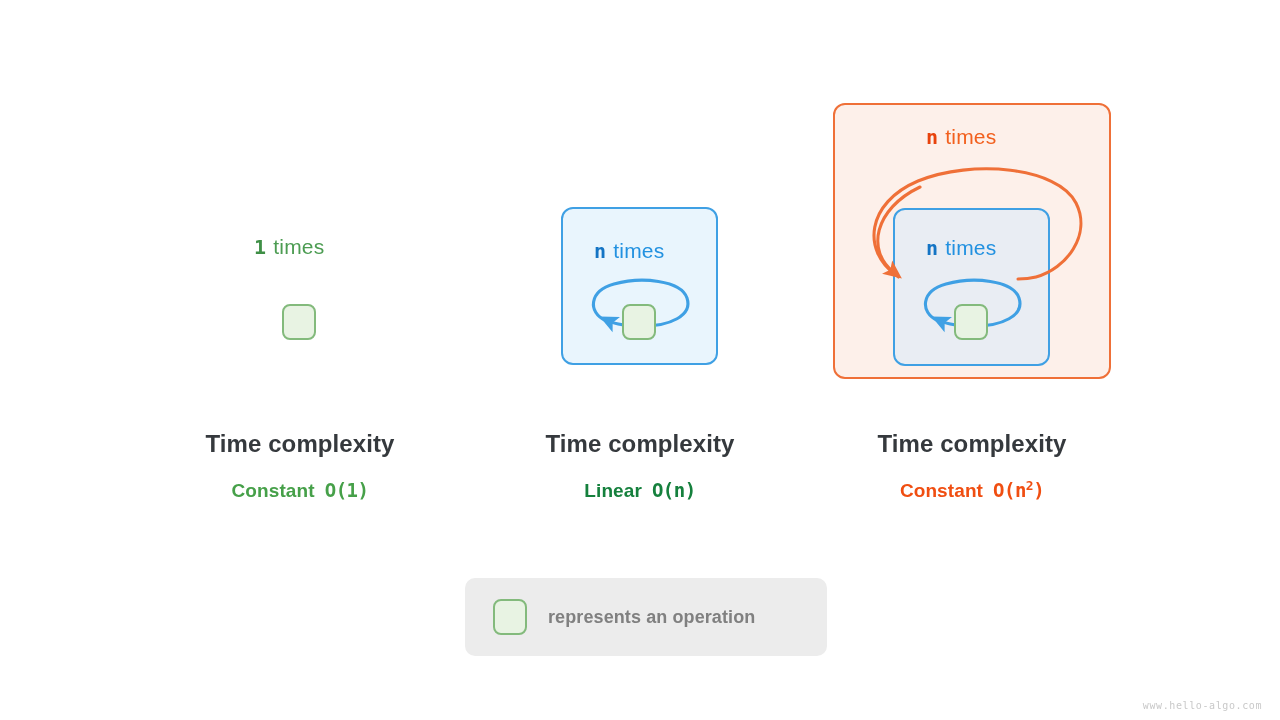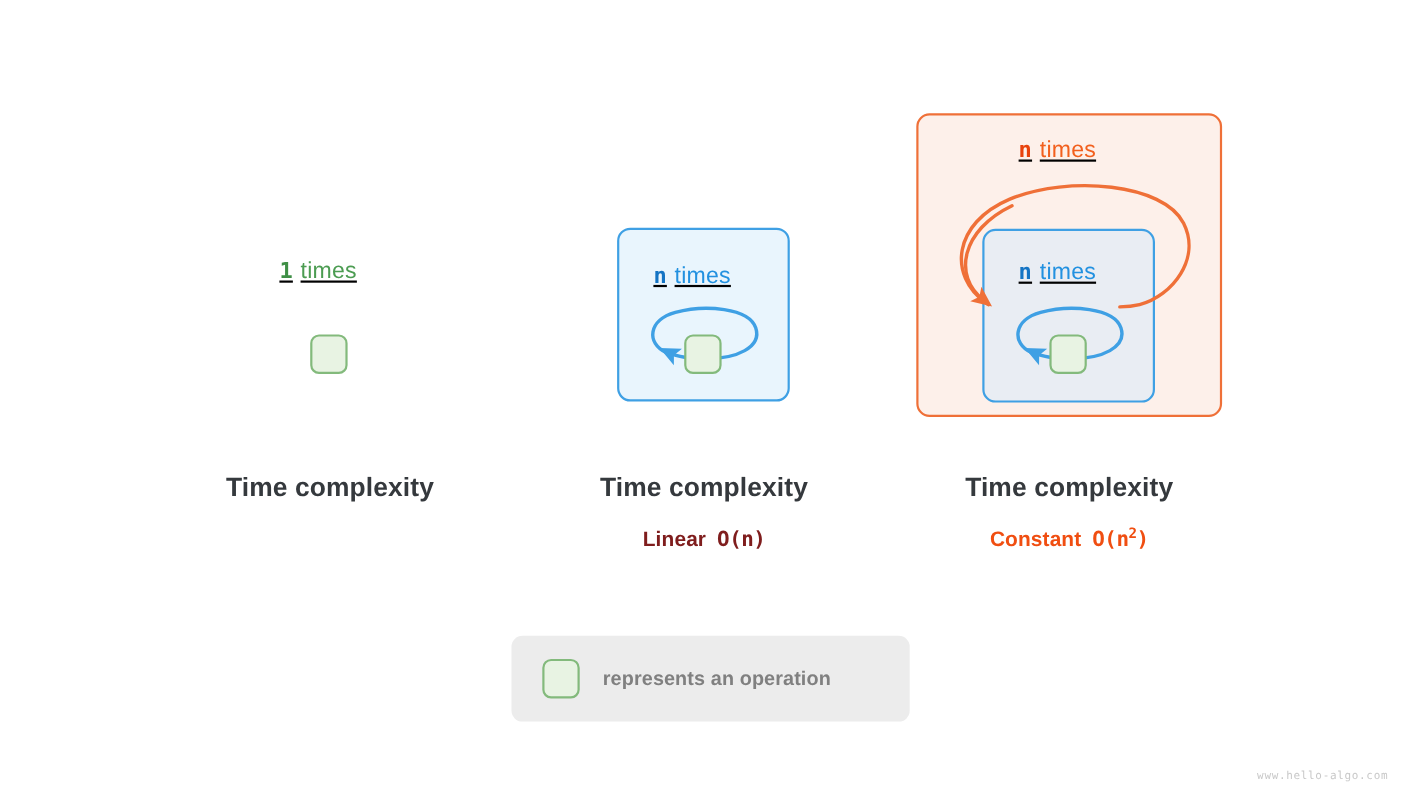"n times" .times-label { text-decoration: underline -> none }
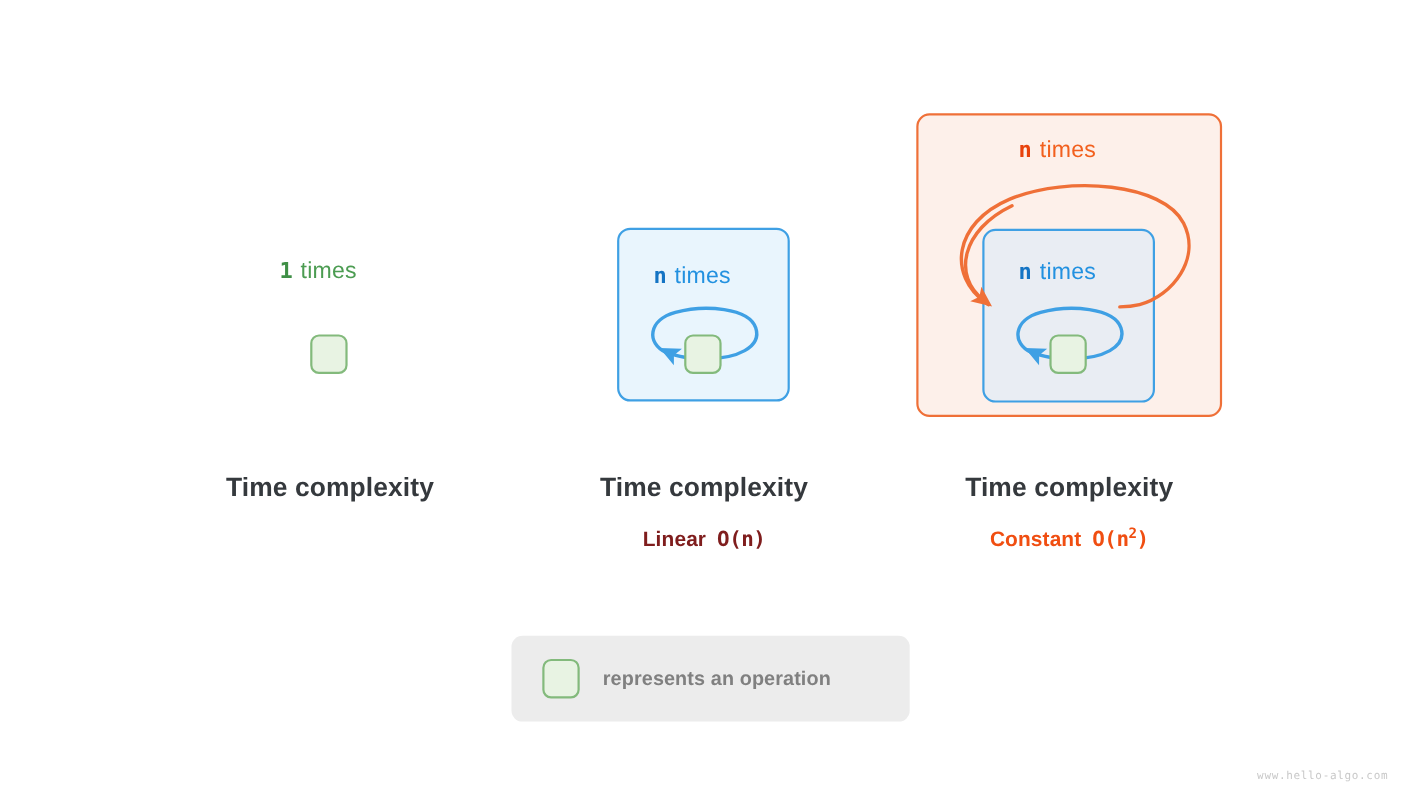"Constant O(1)" div.caption-sub { html: none -> <div> <span>Constant</span><span>O(1)</span> </div> }
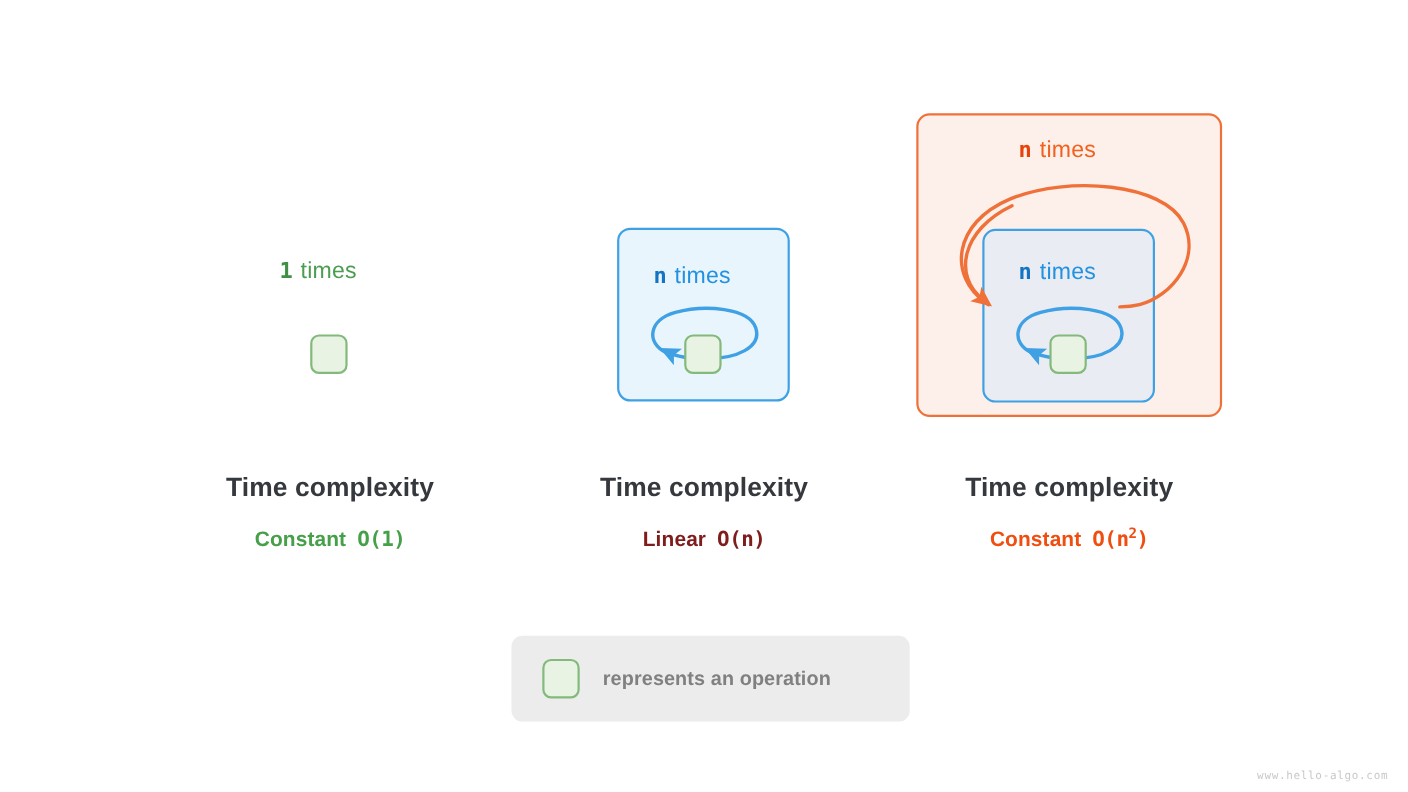"Linear O(n)" .sub-blue { color: #7f1d1d -> #15803d }
